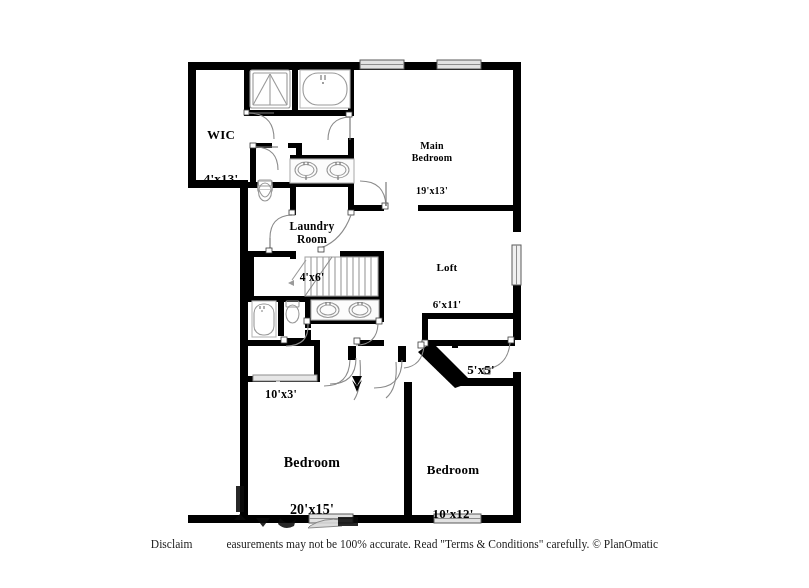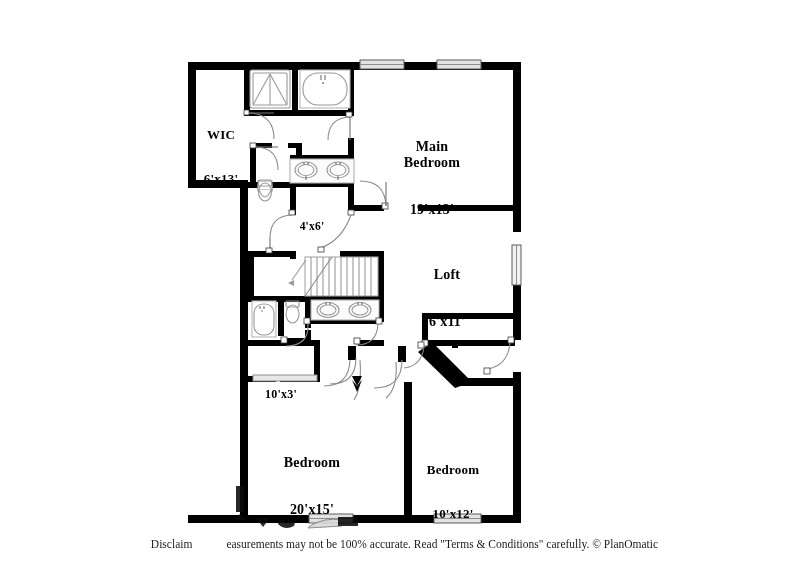"Main" div.room-label { font-size: 14px -> 10px; top: 108px -> 118px }
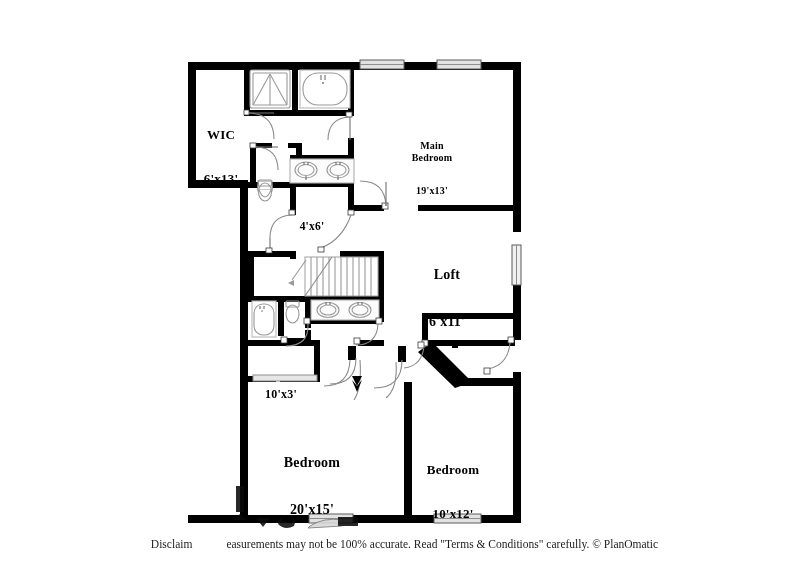"6'x13'" span.rl-dim { text: 6'x13' -> 4'x13' }
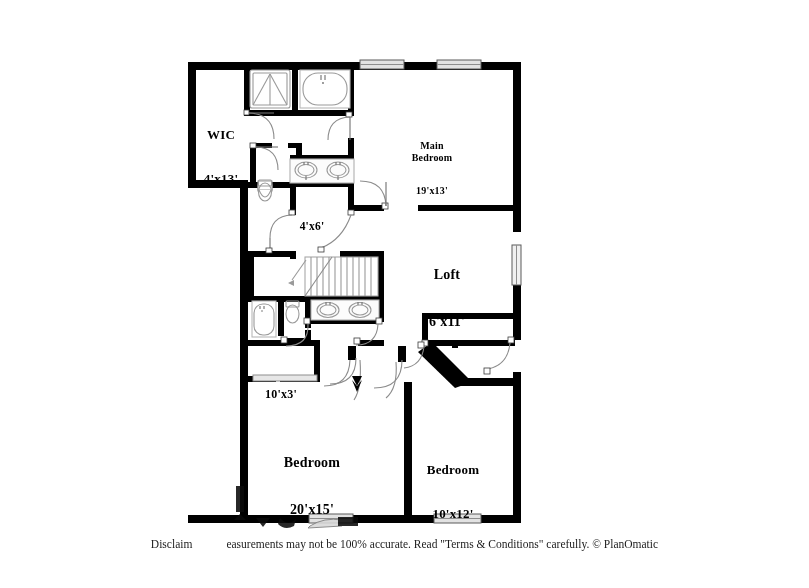"Laundry" span.rl-name { html: none -> <span>Laundry Room</span> }
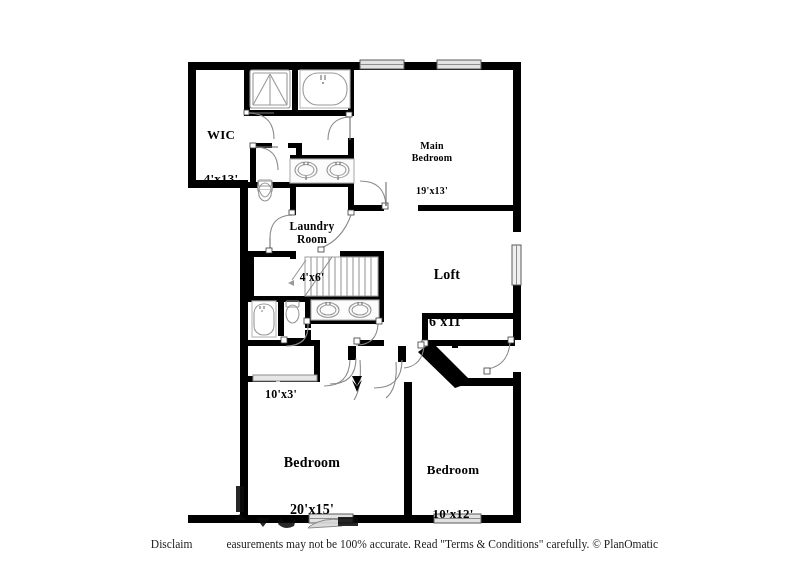"Loft" div.room-label { font-size: 14px -> 11px }
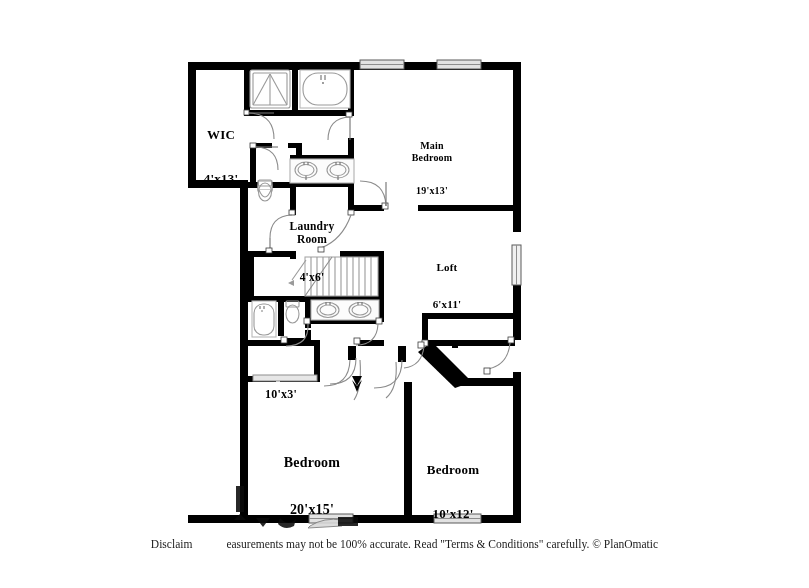"5'x5'" div.room-label { html: none -> <div> <span>5'x5'</span> </div> }
